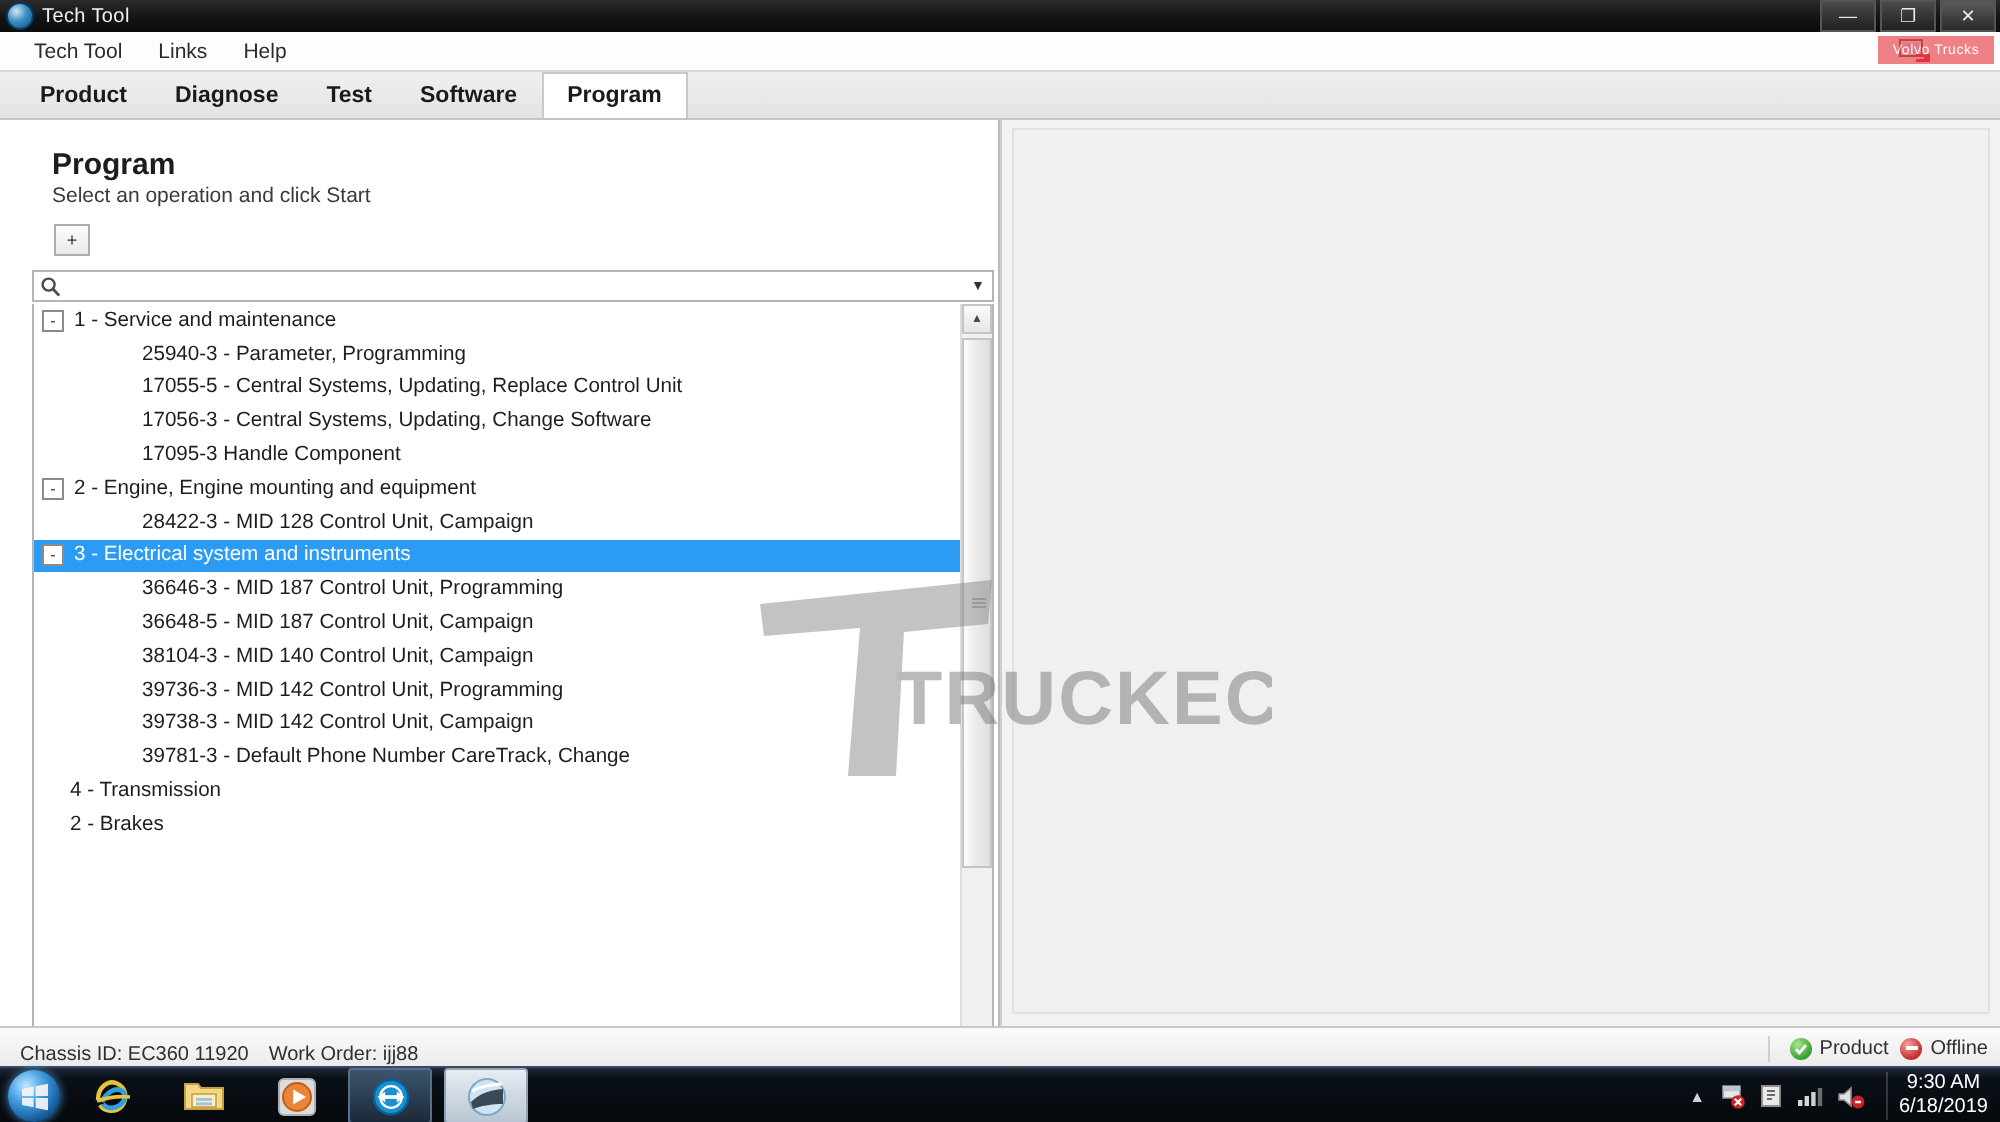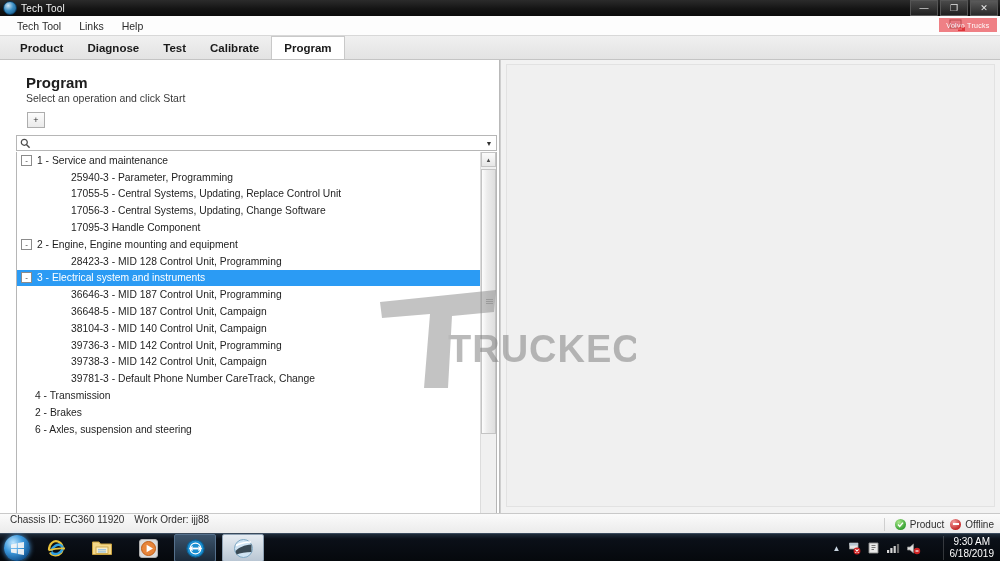"Calibrate" div.tab { text: Calibrate -> Software }
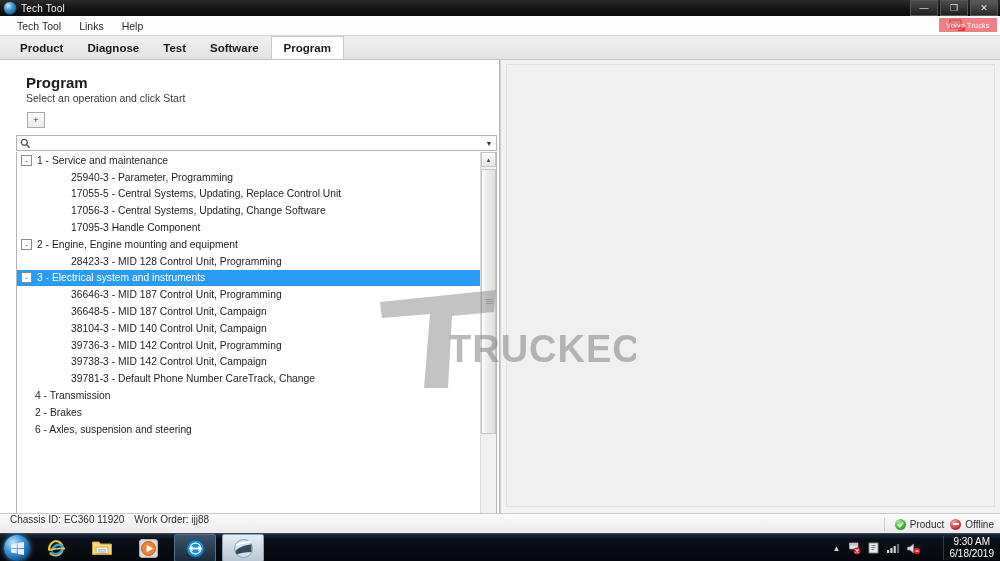"28422-3 - MID 128 Control" div.trow { html: none -> <div> <span>28422-3 - MID 128 Control Unit, Campaign</span> </div> }
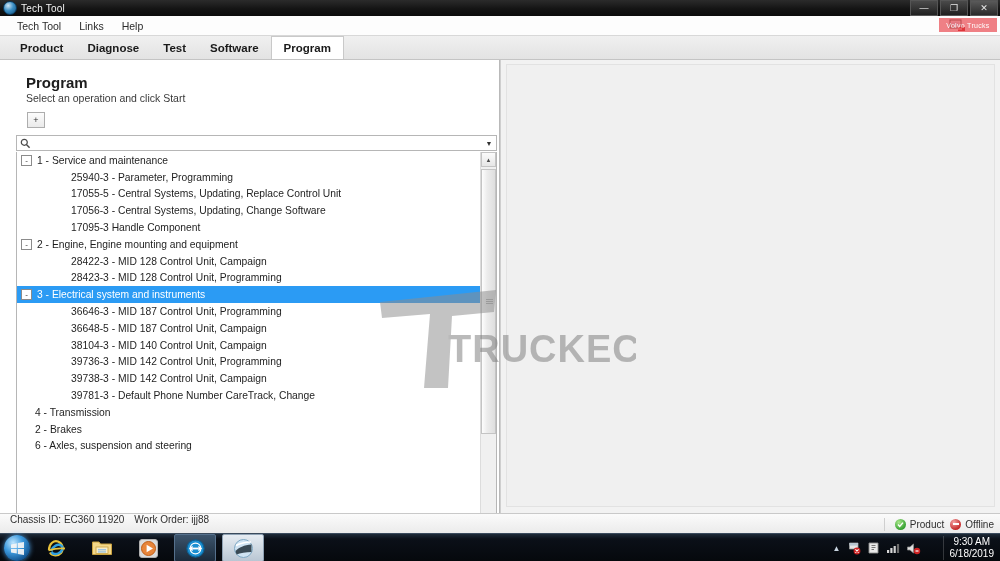"28423-3 - MID 128 Control" div.trow { html: <div> <span>28423-3 - MID 128 Control Unit, Programming</span> </div> -> none }
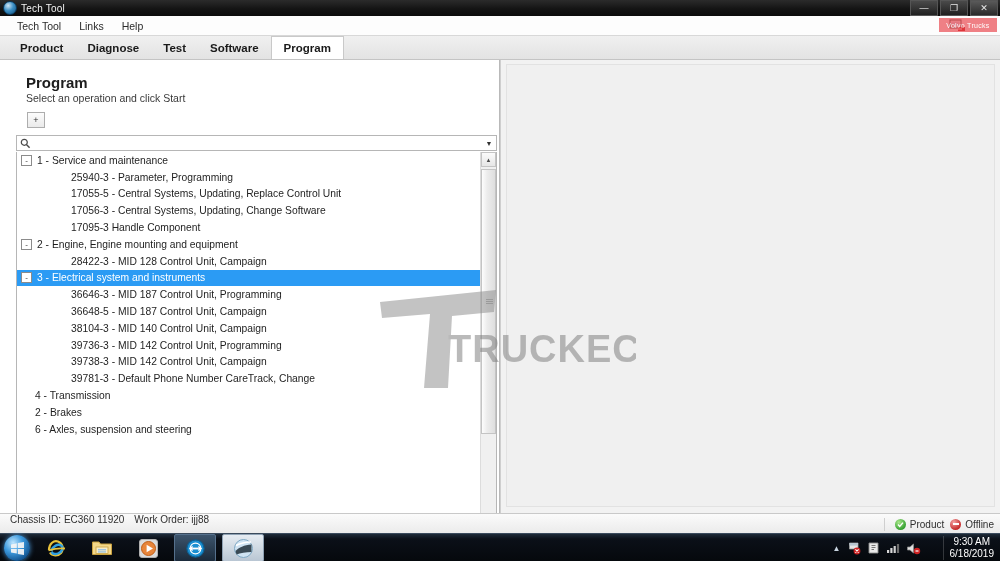"6 - Axles, suspension and" div.trow { html: <div> <span>6 - Axles, suspension and steering</span> </div> -> none }
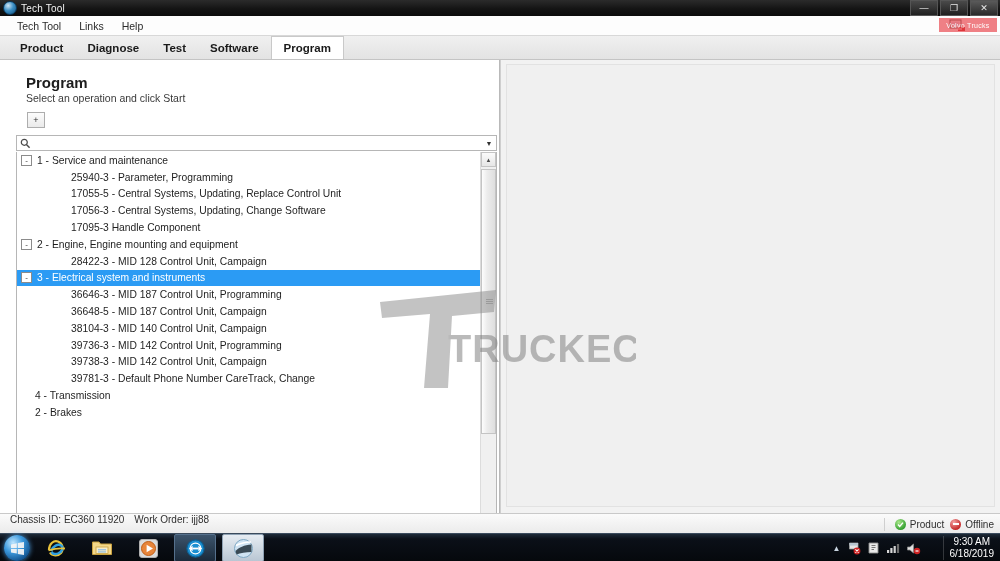"Chassis ID: EC360 11920" .statusbar { align-items: flex-start -> flex-end }
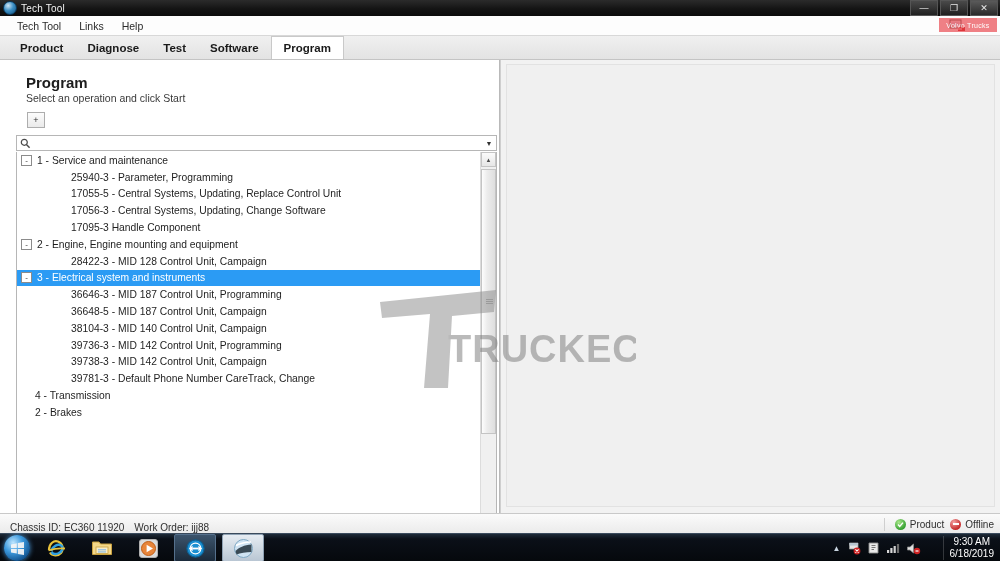"9:30 AM" .clock { margin-left: 16px -> 4px }
